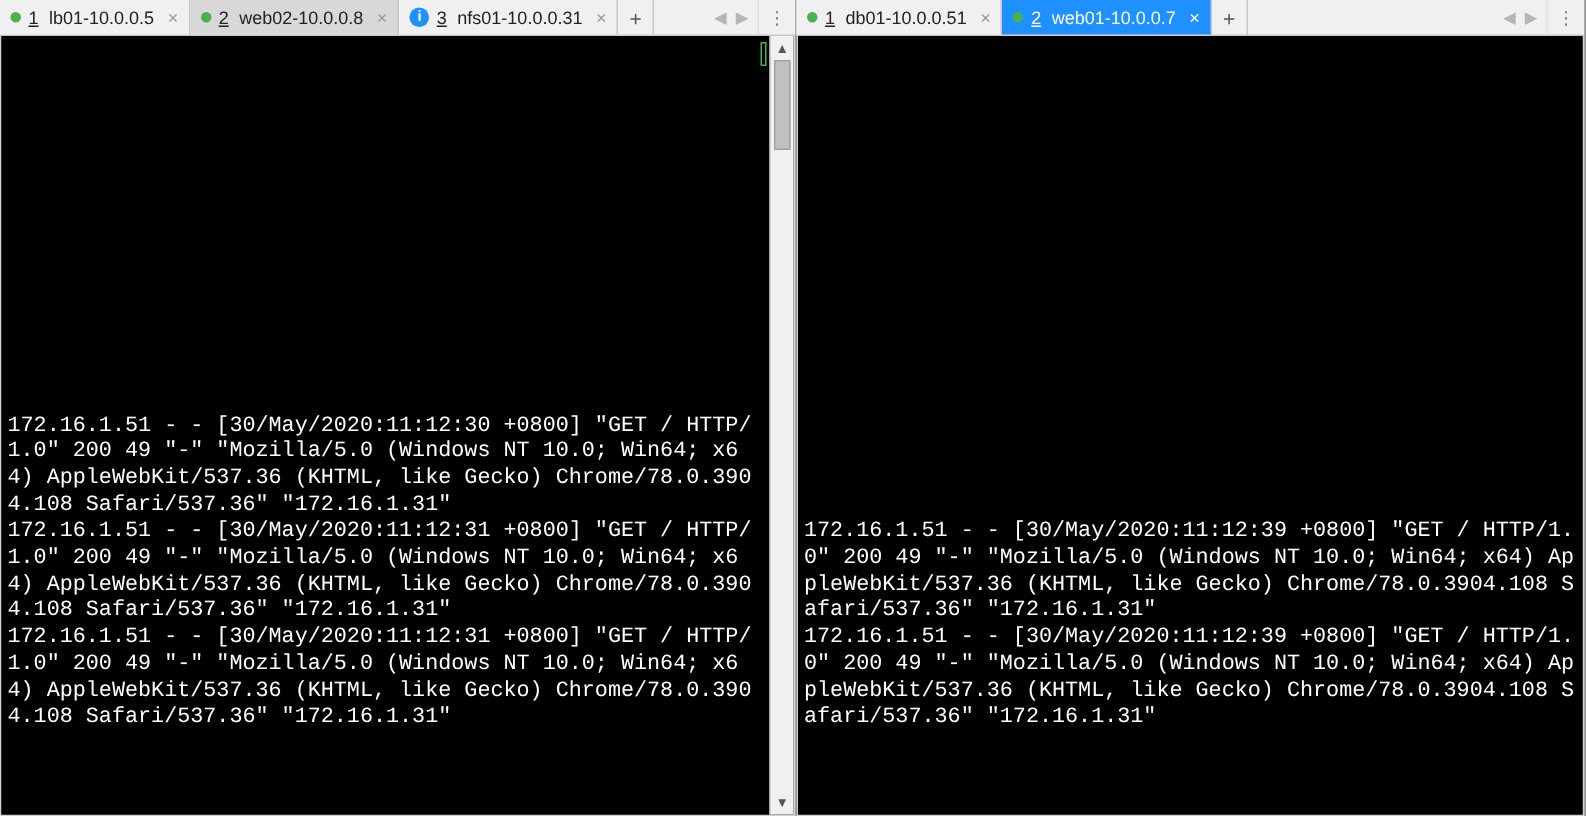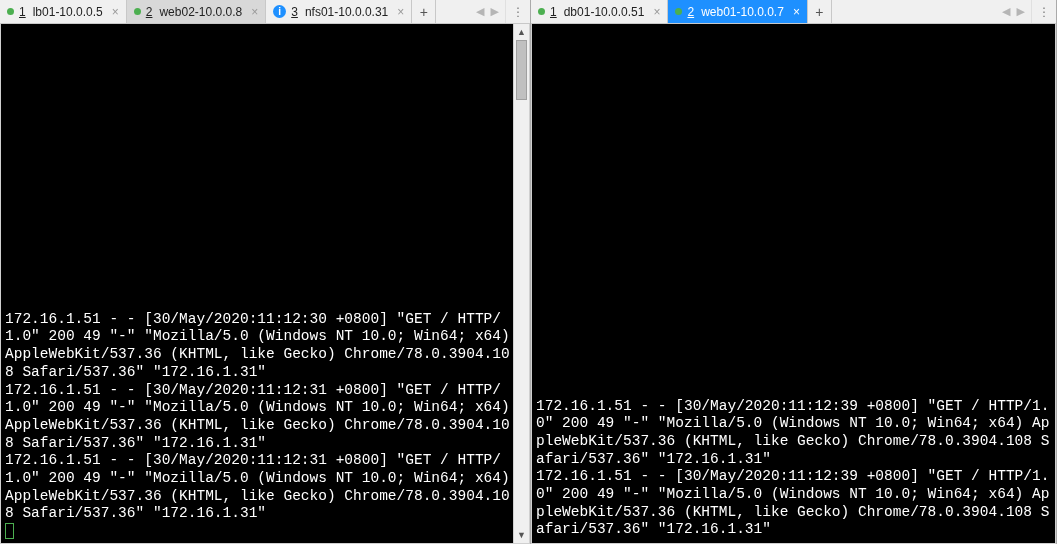"172.16.1.51 - - [30/May/2020:11:12:30" .term { flex-direction: column -> none }
